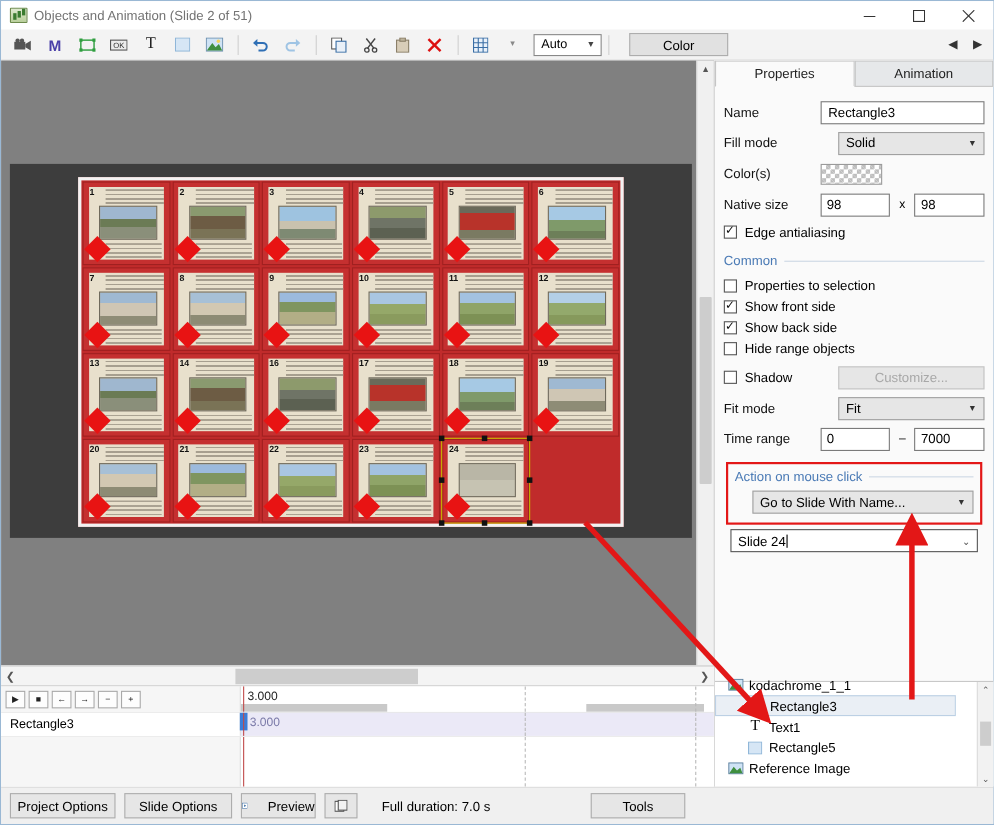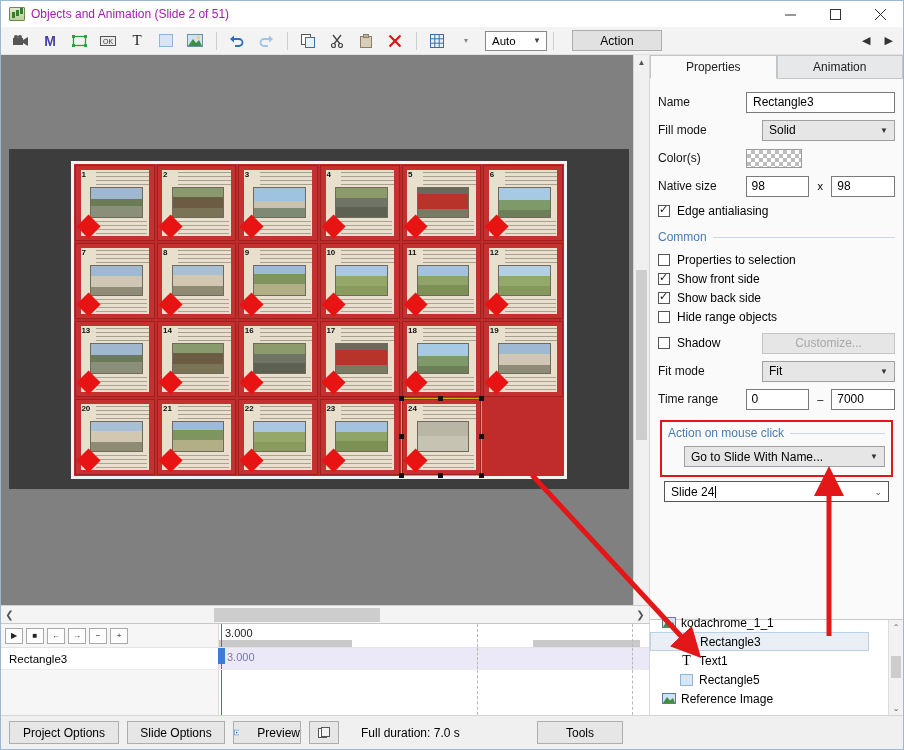"Objects and Animation (Slide 2" .title-text { color: #a21caf -> #737373 }
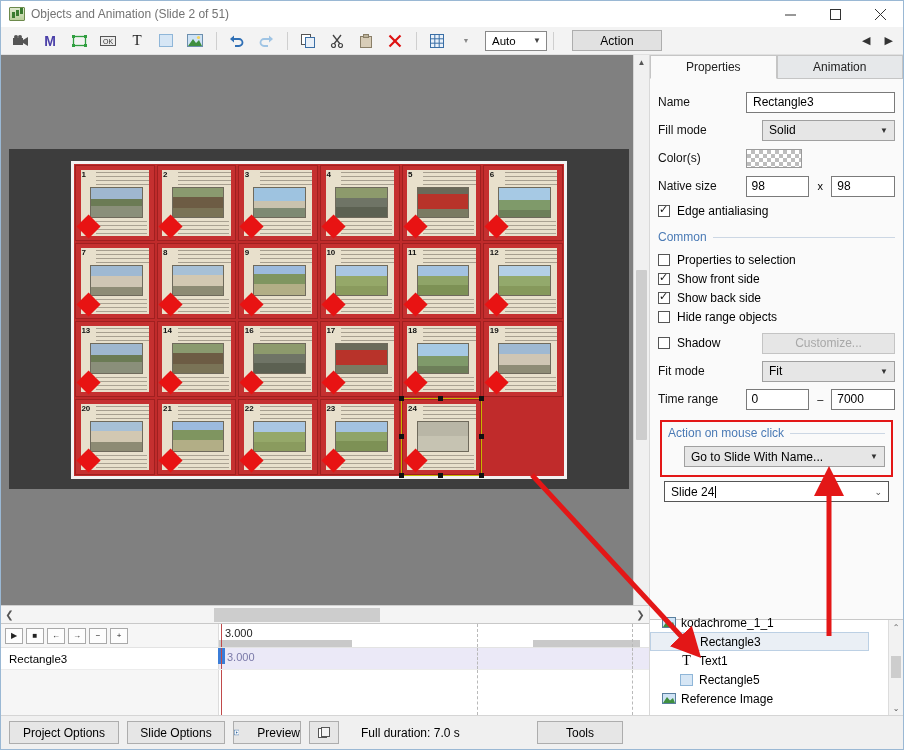"Action" div.btn-close-tb { text: Action -> Color }
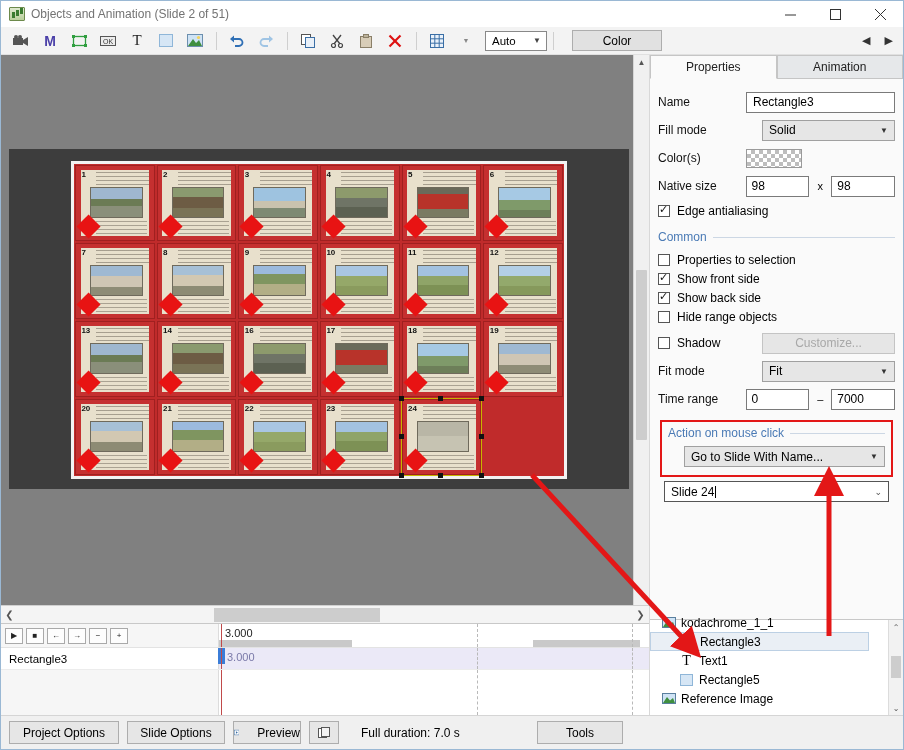"Project Options" div.sbtn { width: 110px -> 96px }
